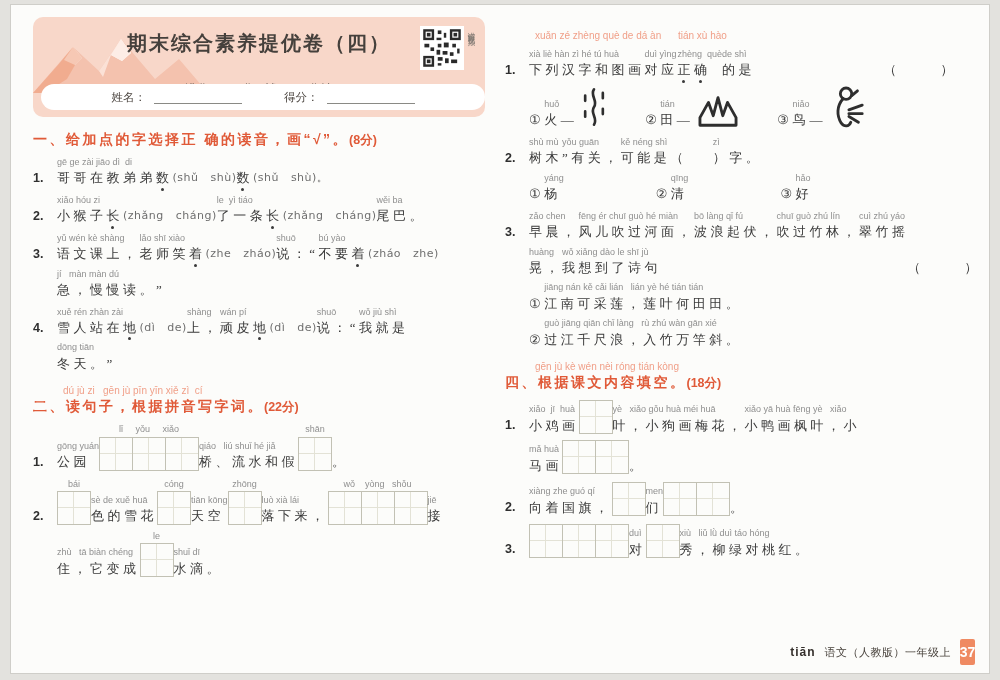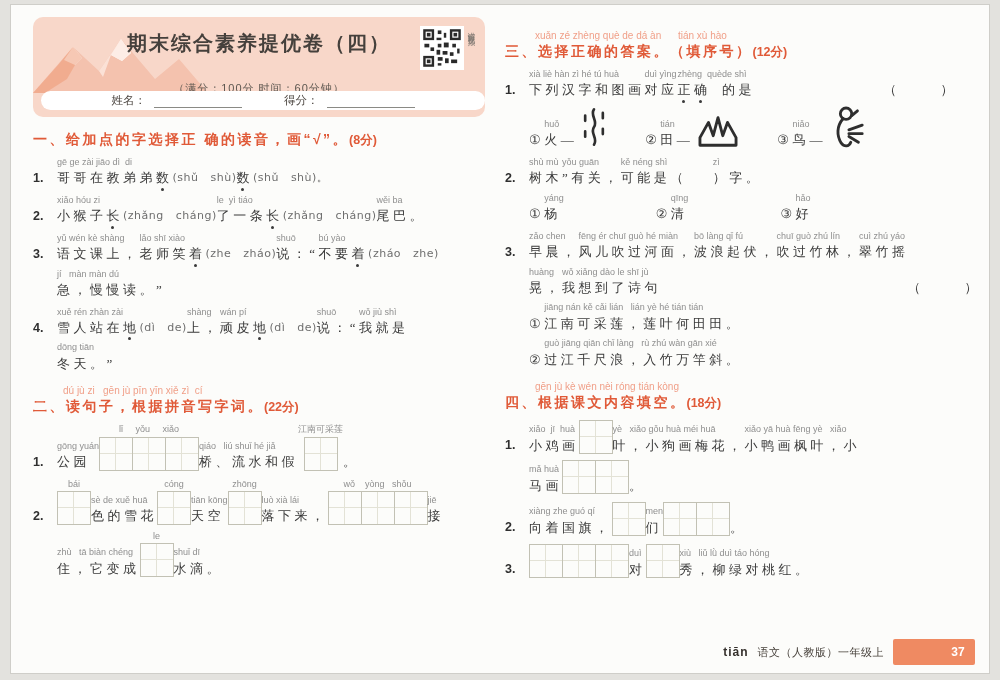"三、选择正确的答案。（填序号）(12分)" div { html: <div><span>三、选择正确的答案。（填序号）</span><span>(12分)</span></div> -> none }
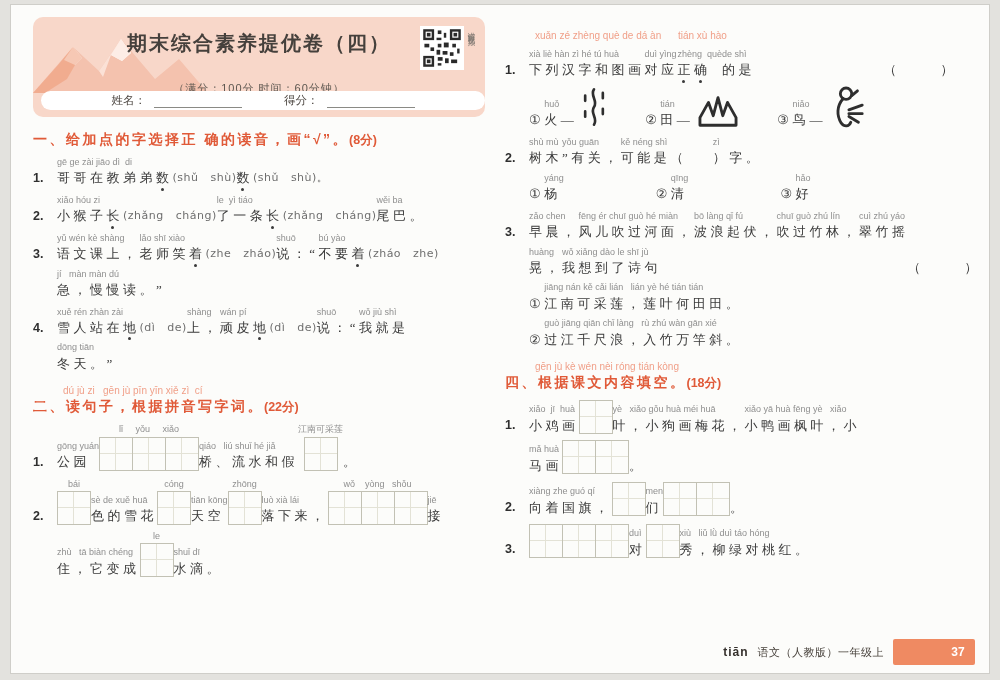"姓名：" .namebar { height: 19px -> 26px }
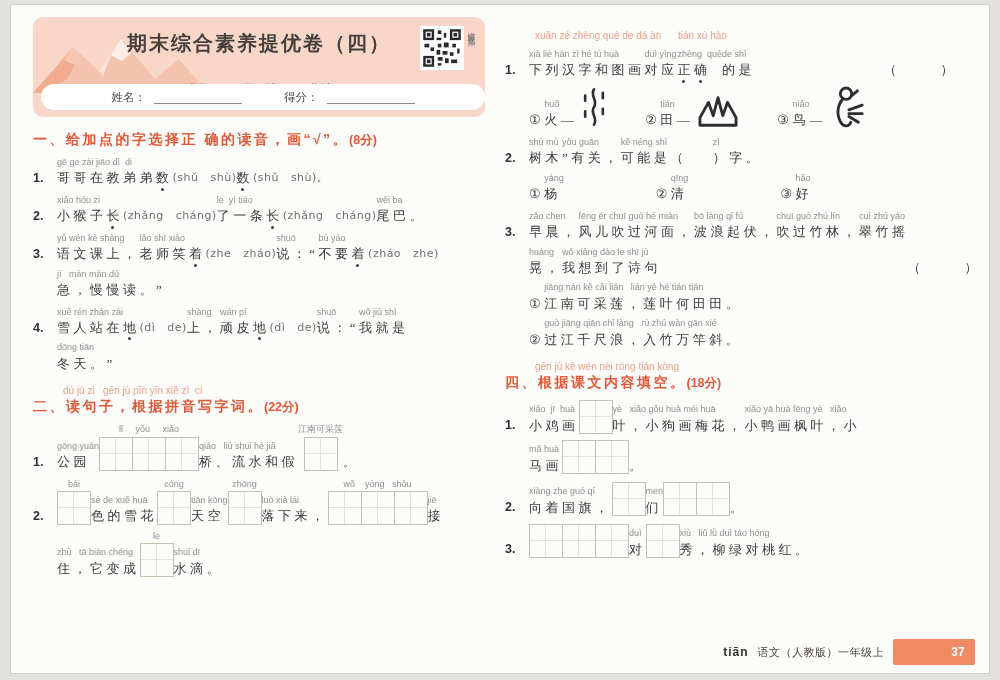"江南可采莲" div.py { text: 江南可采莲 -> shān }
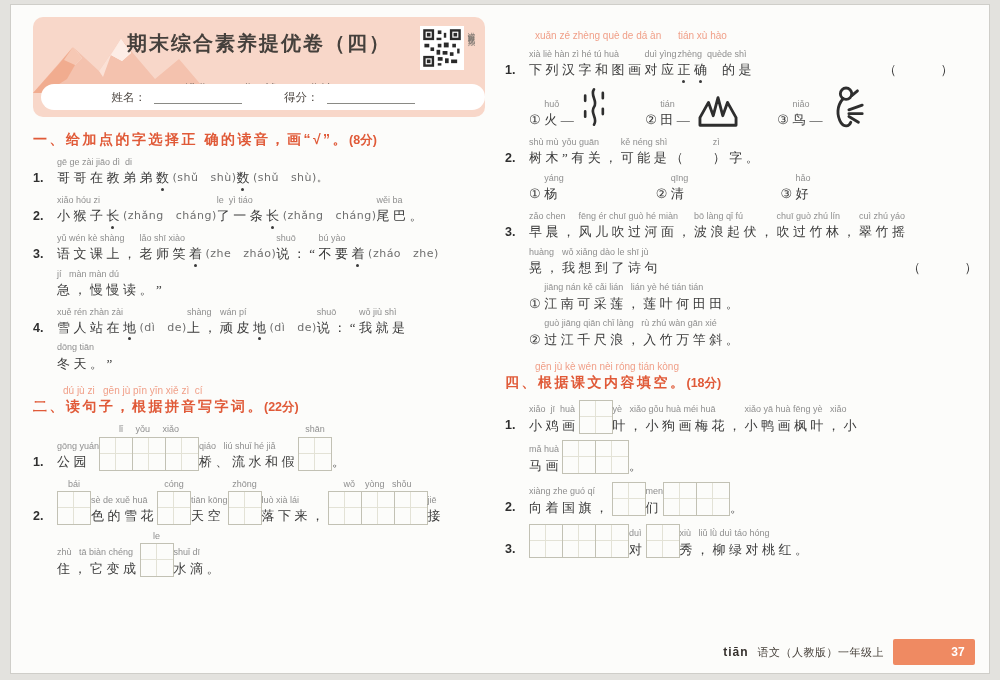"37" .fpage { font-size: 12px -> 14px; padding-left: 48px -> none; width: 34px -> 15px }
